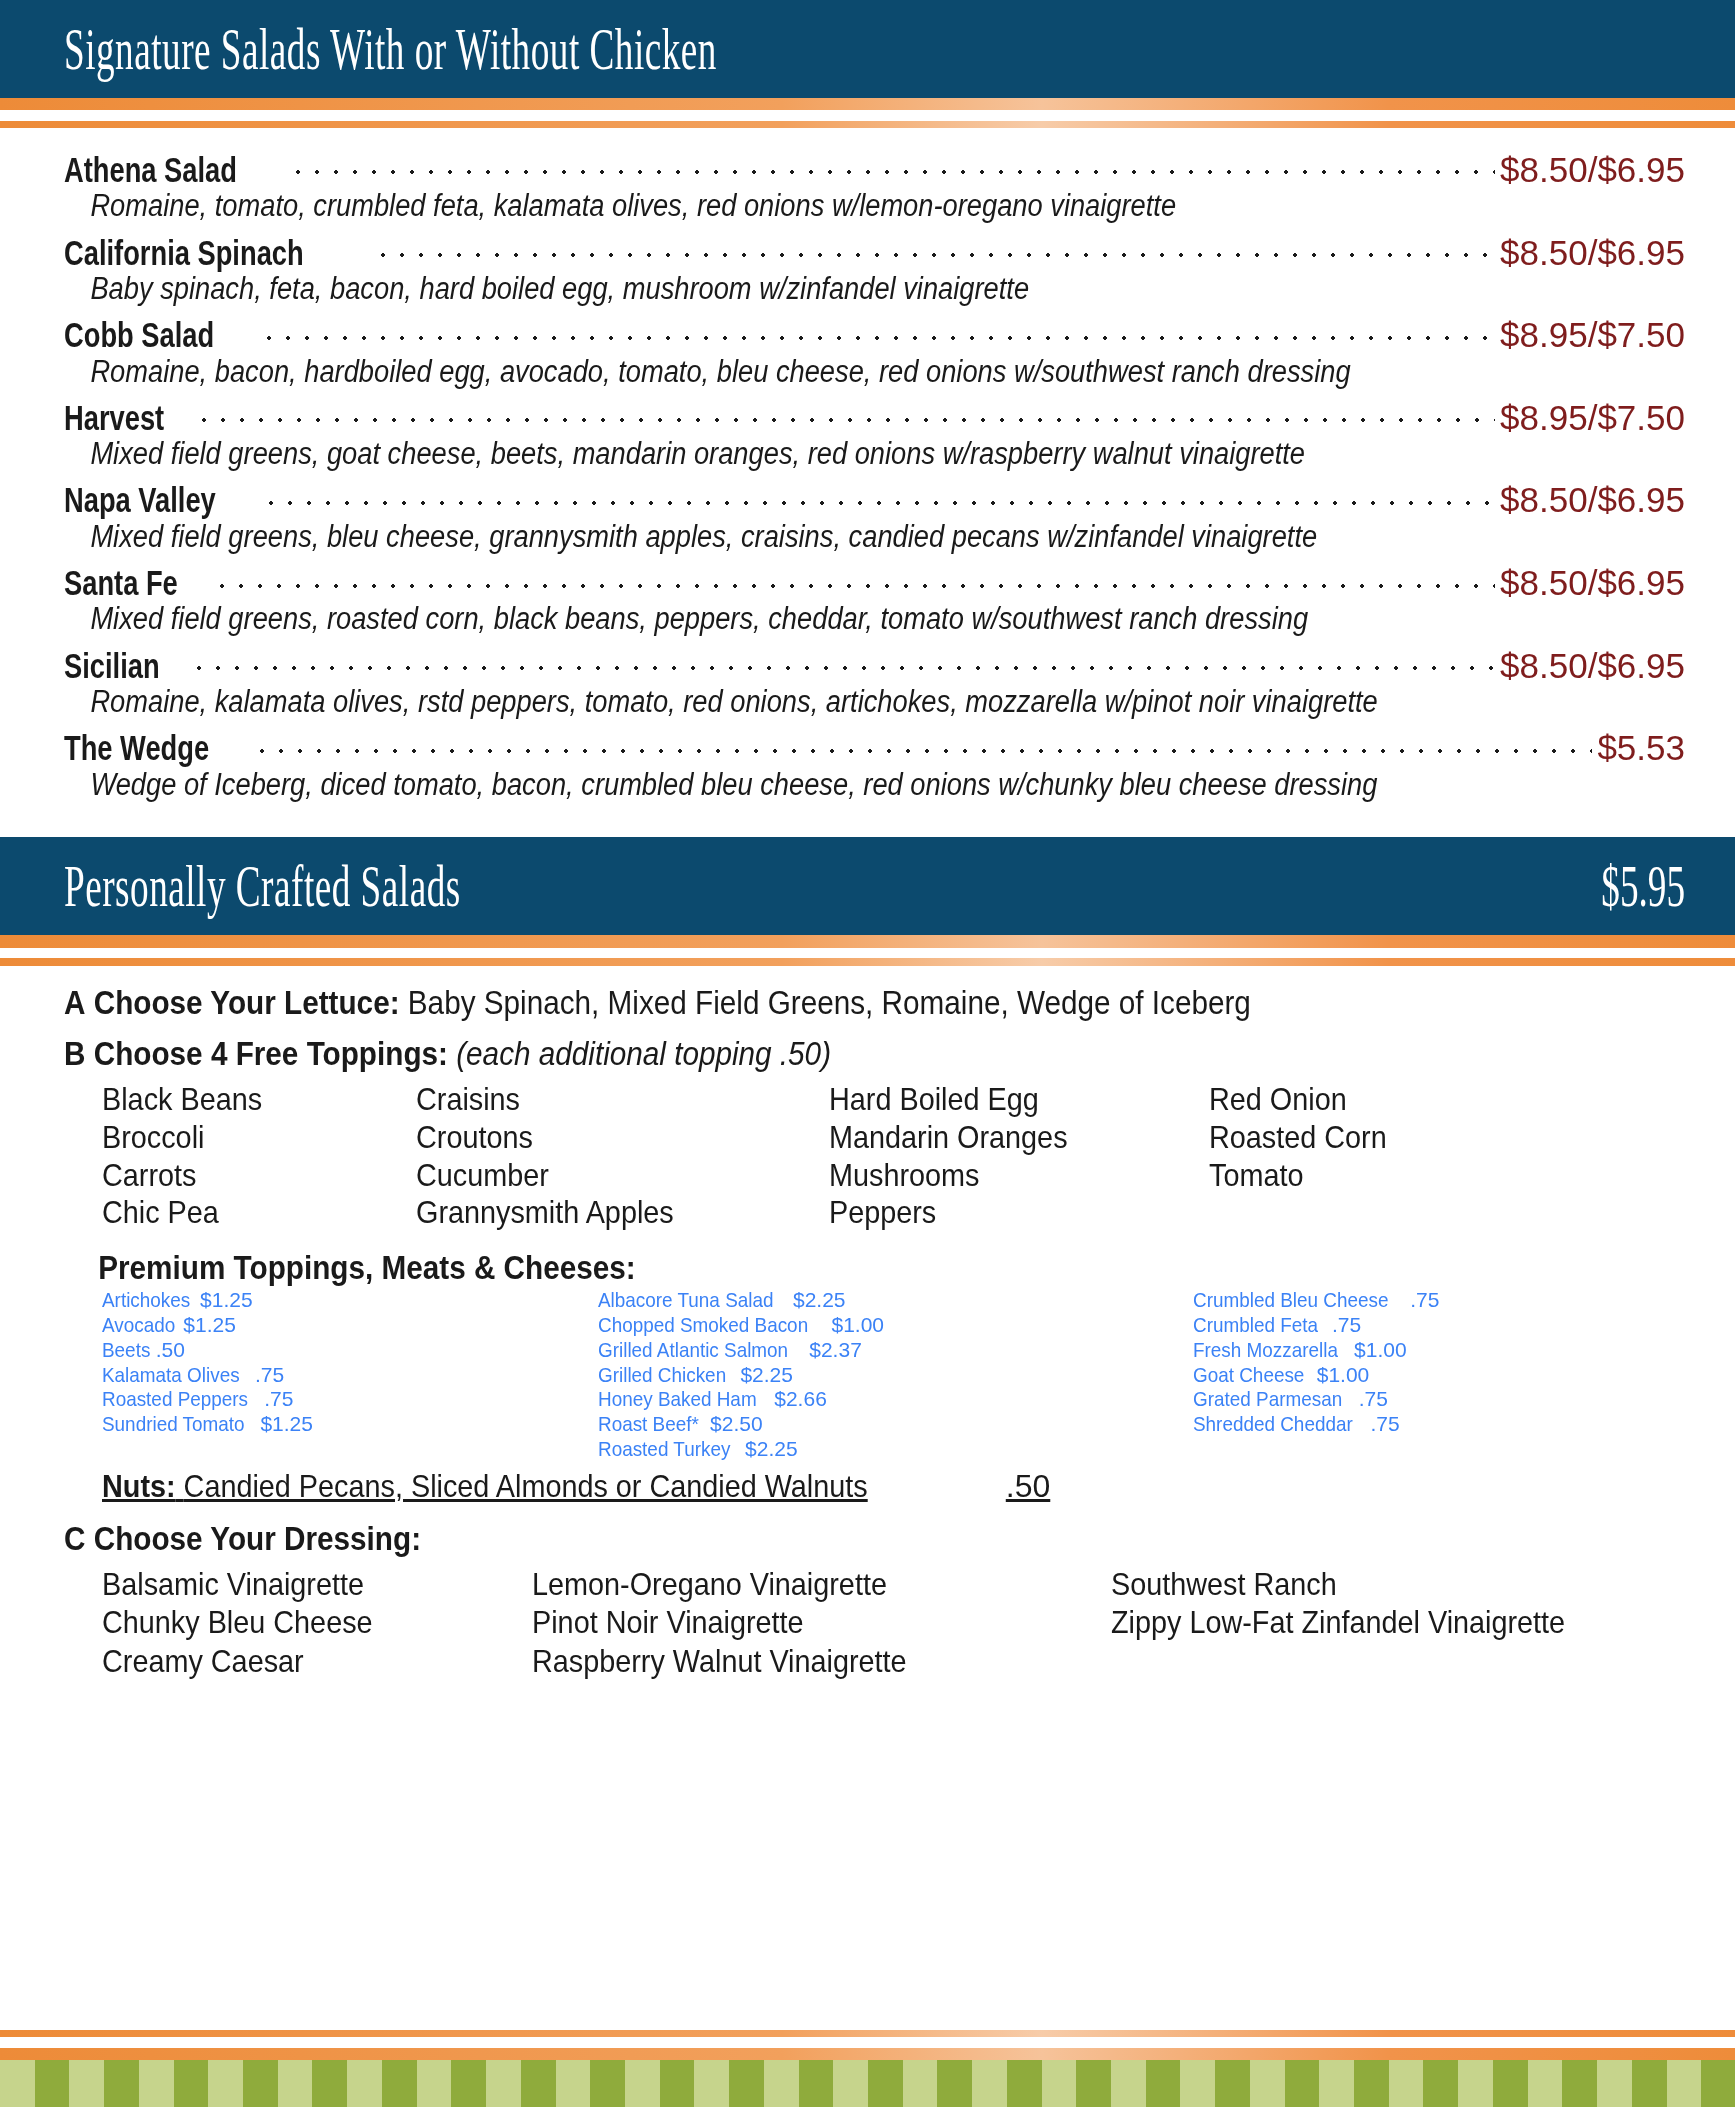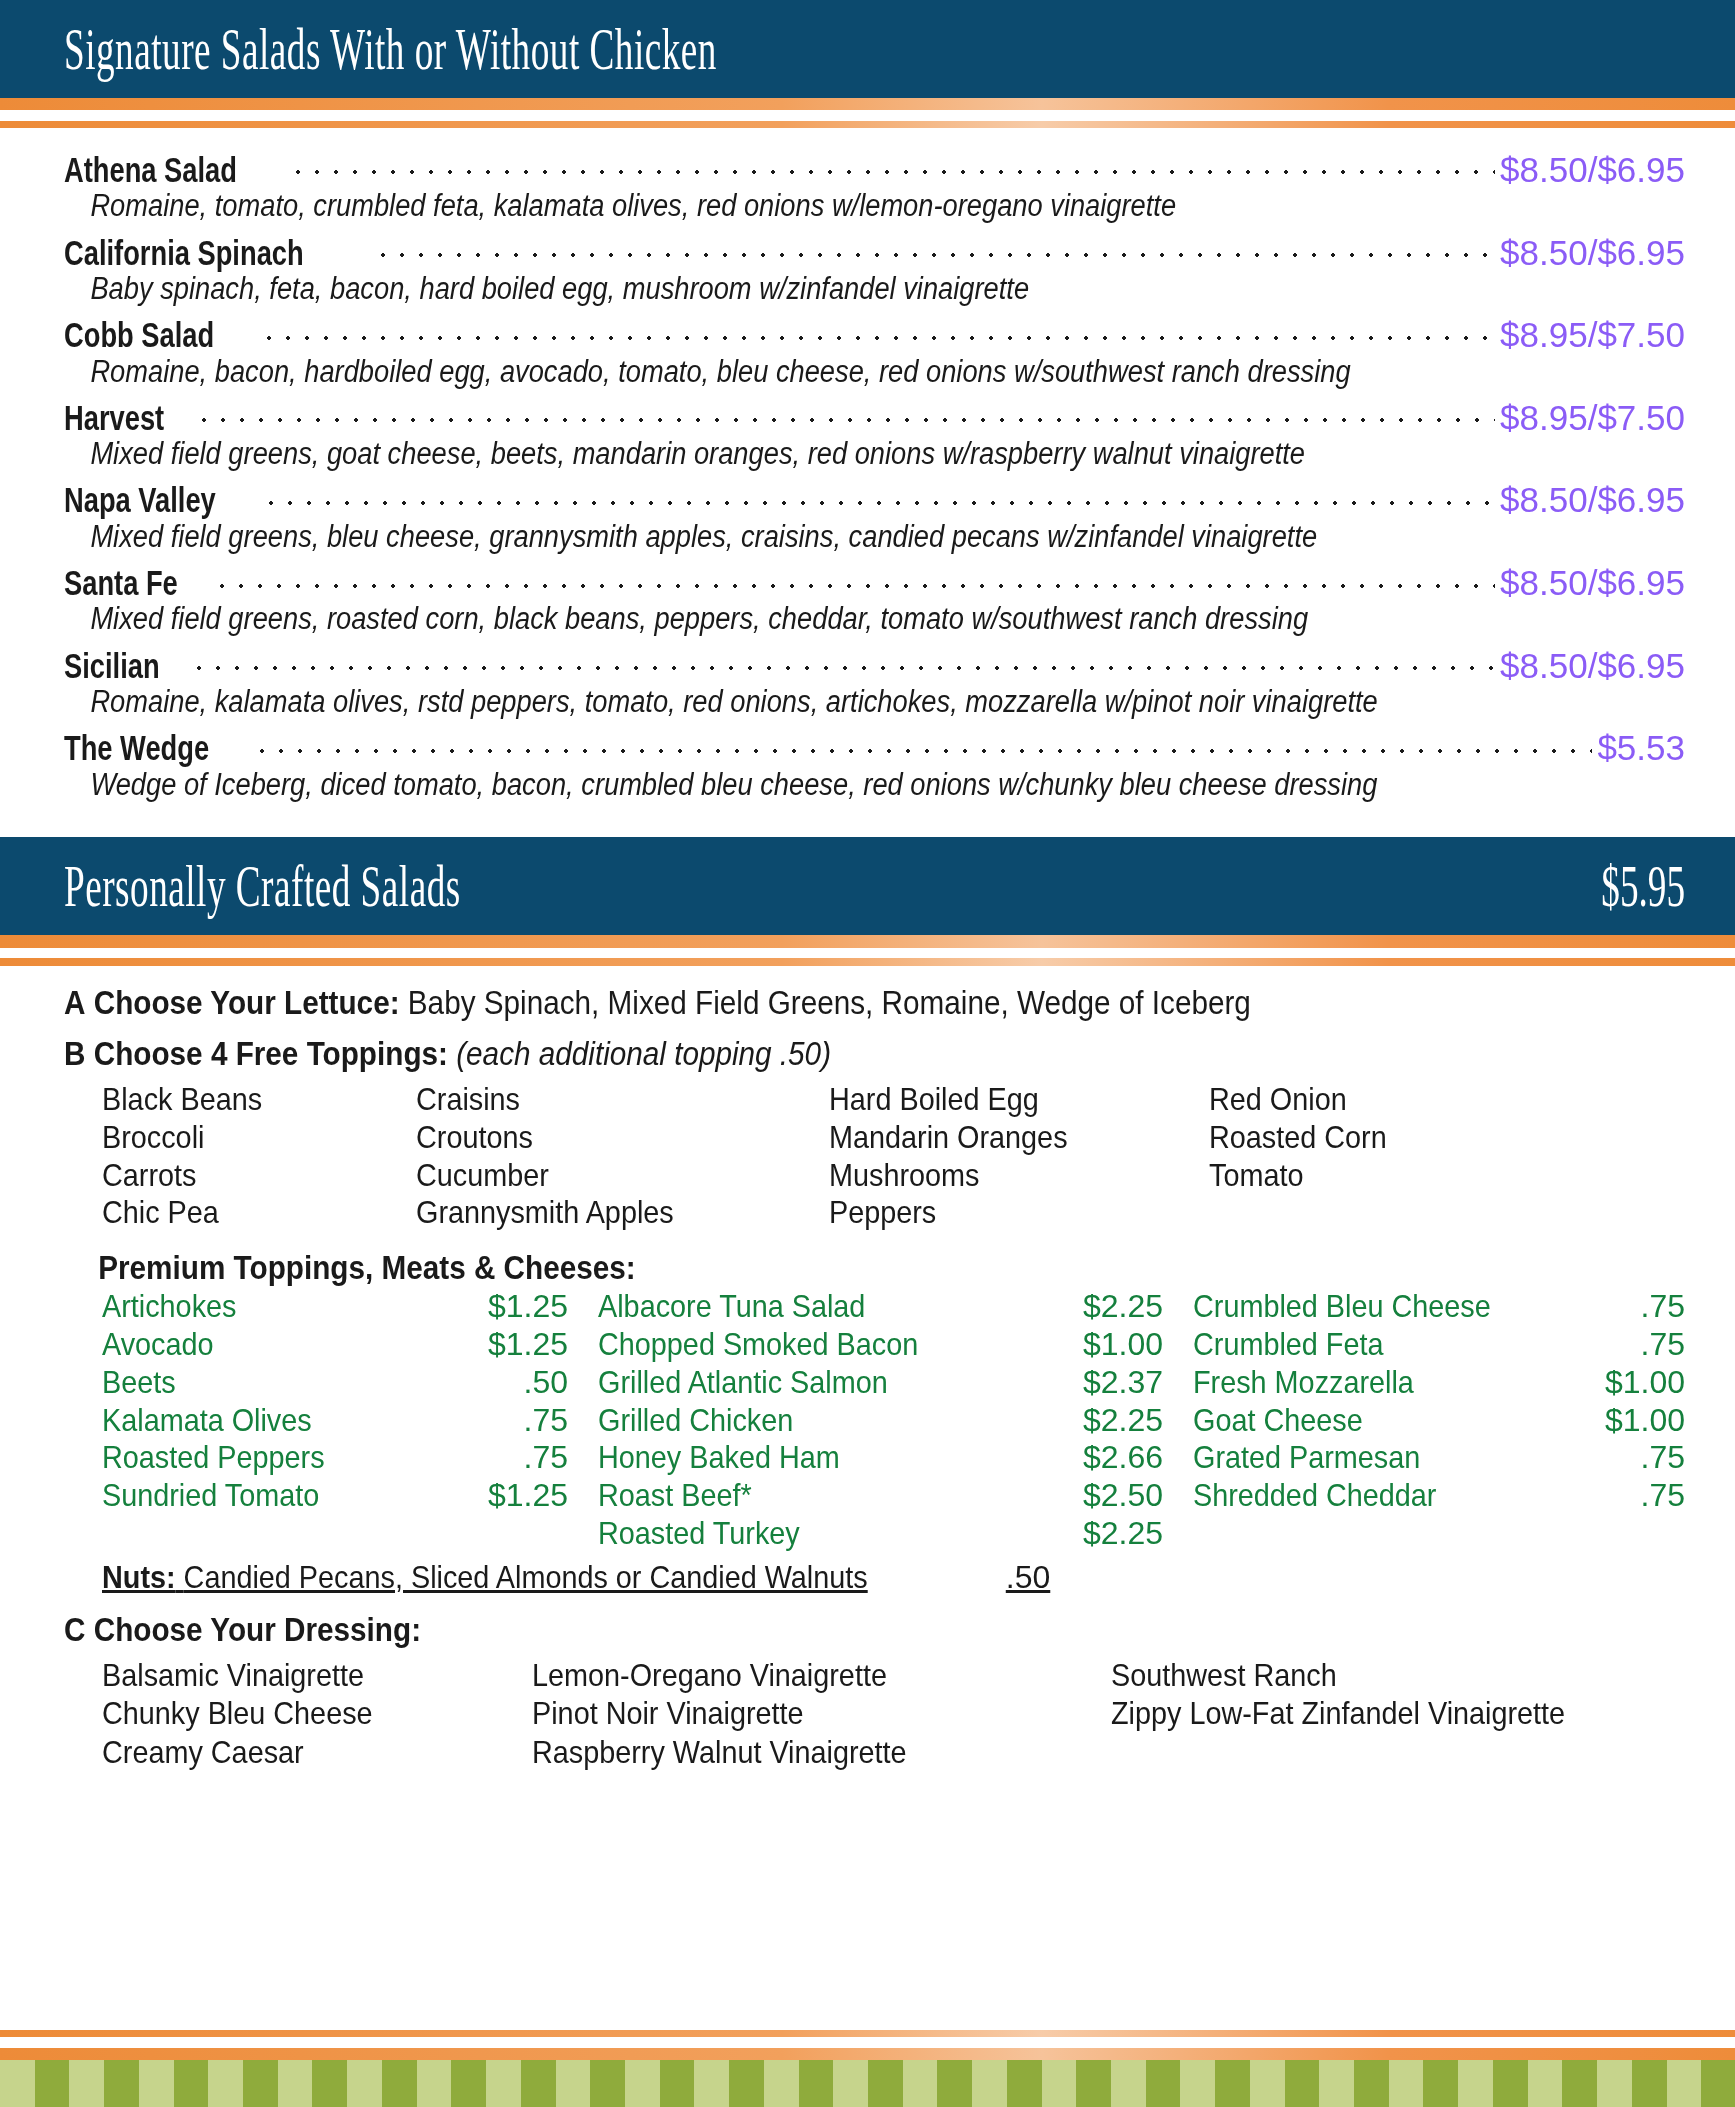"$8.50/$6.95" .salad-price { color: #8b5cf6 -> #7f1d1d }
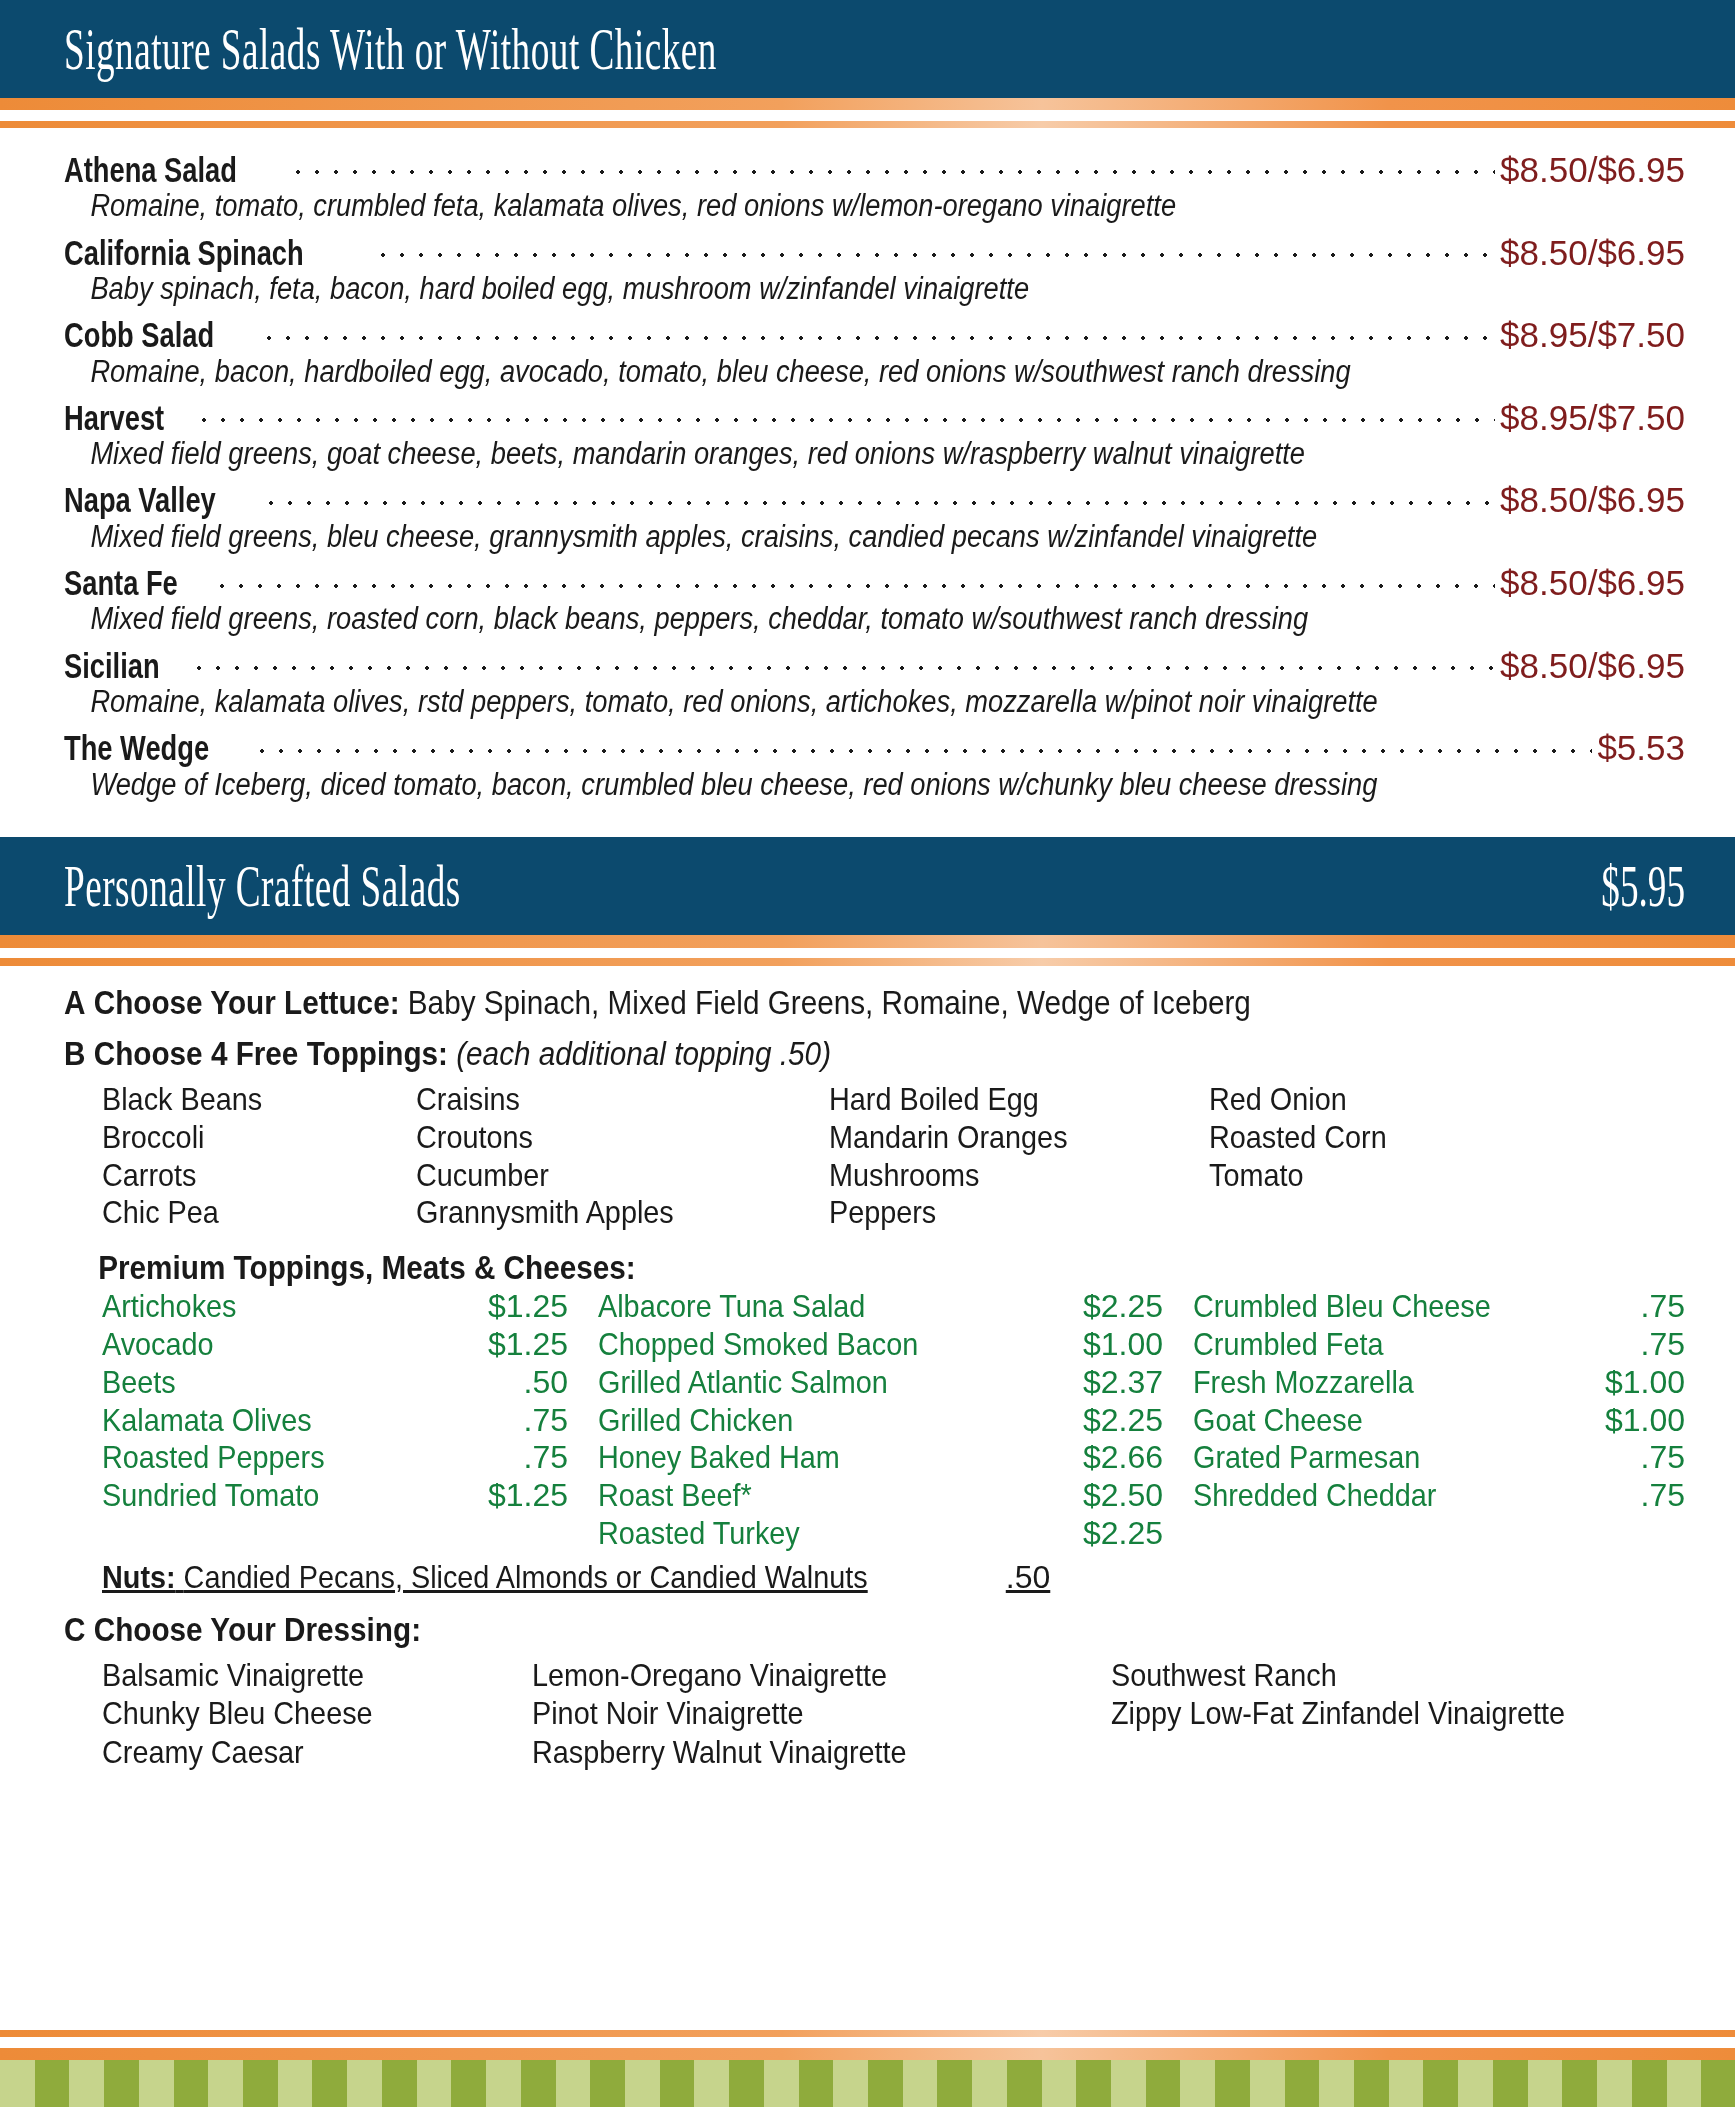"Artichokes" .prow { color: #15803d -> #3b82f6; font-size: 32px -> 21px; justify-content: space-between -> none }
